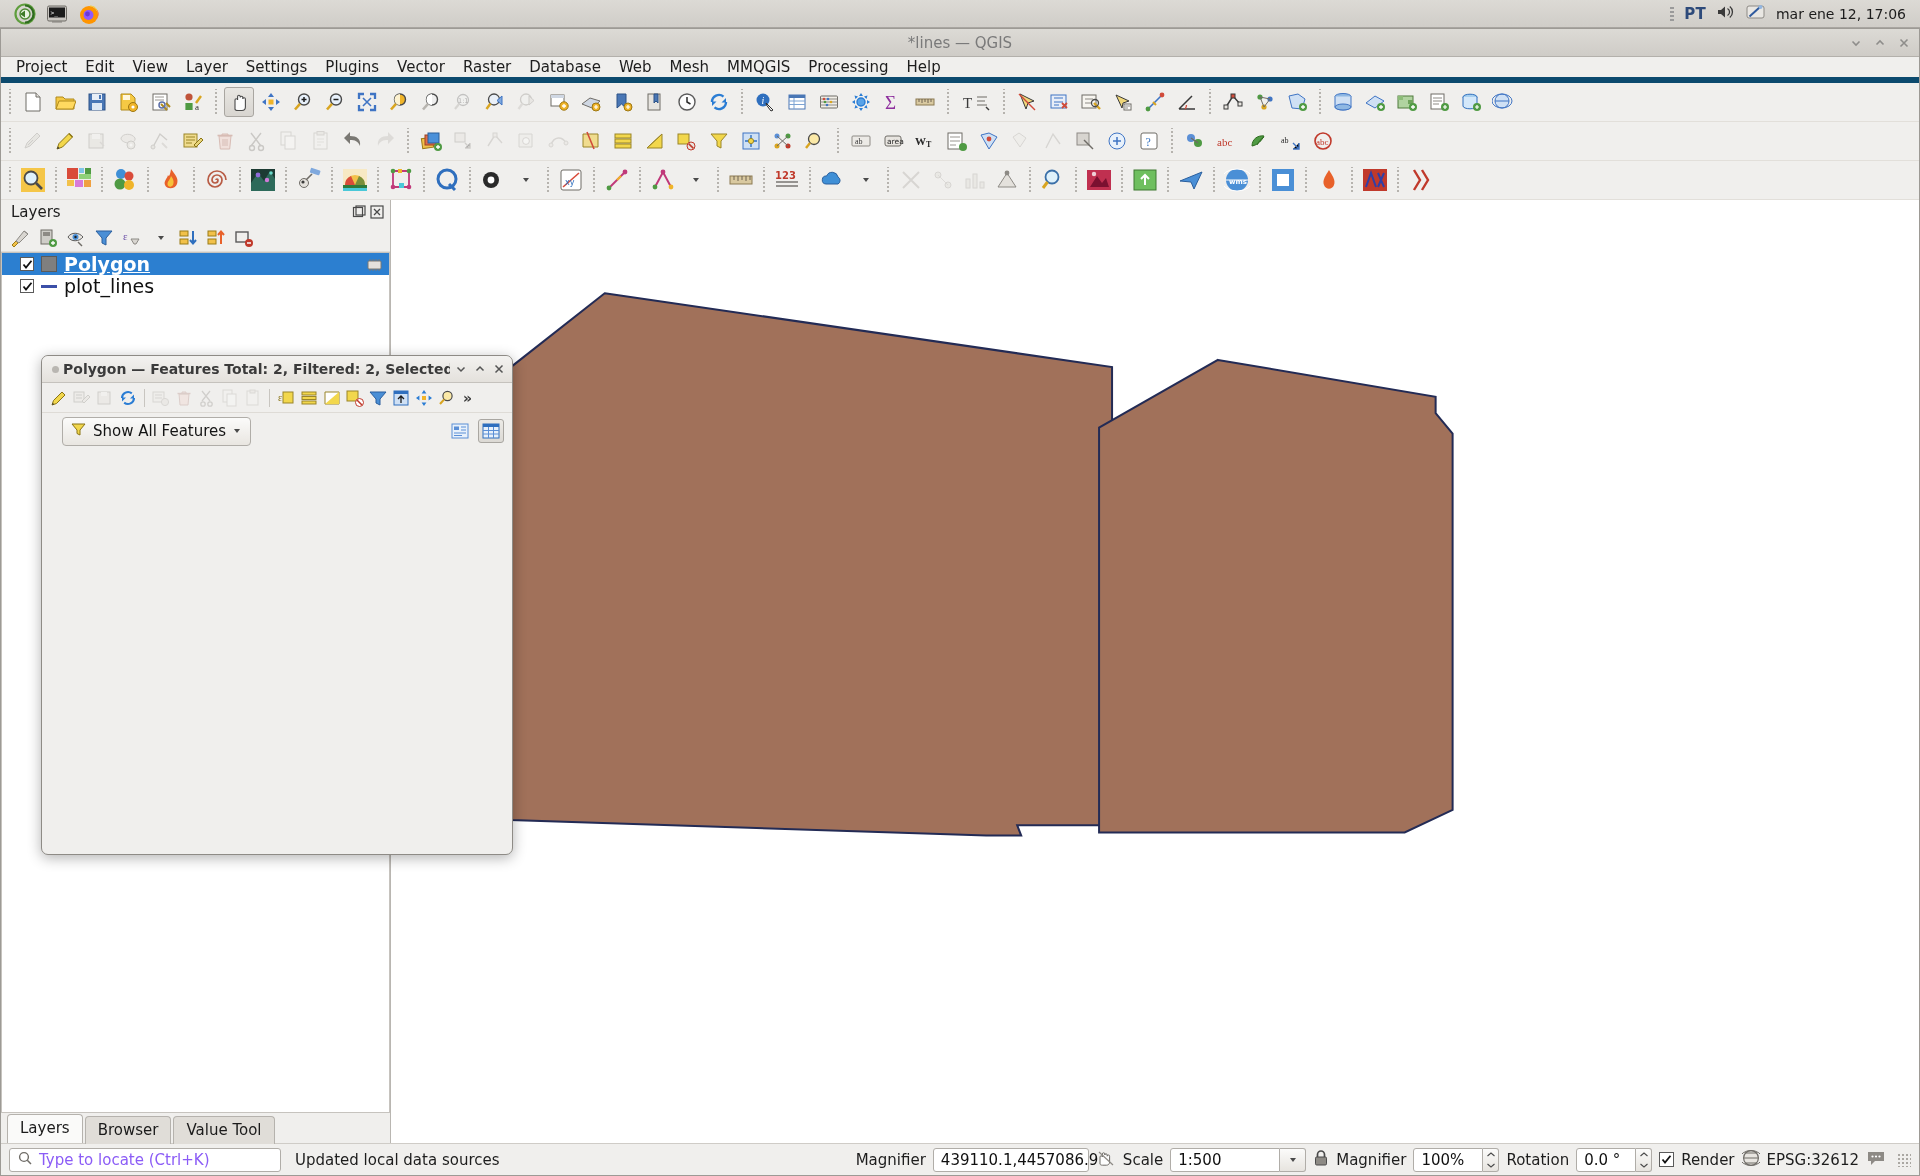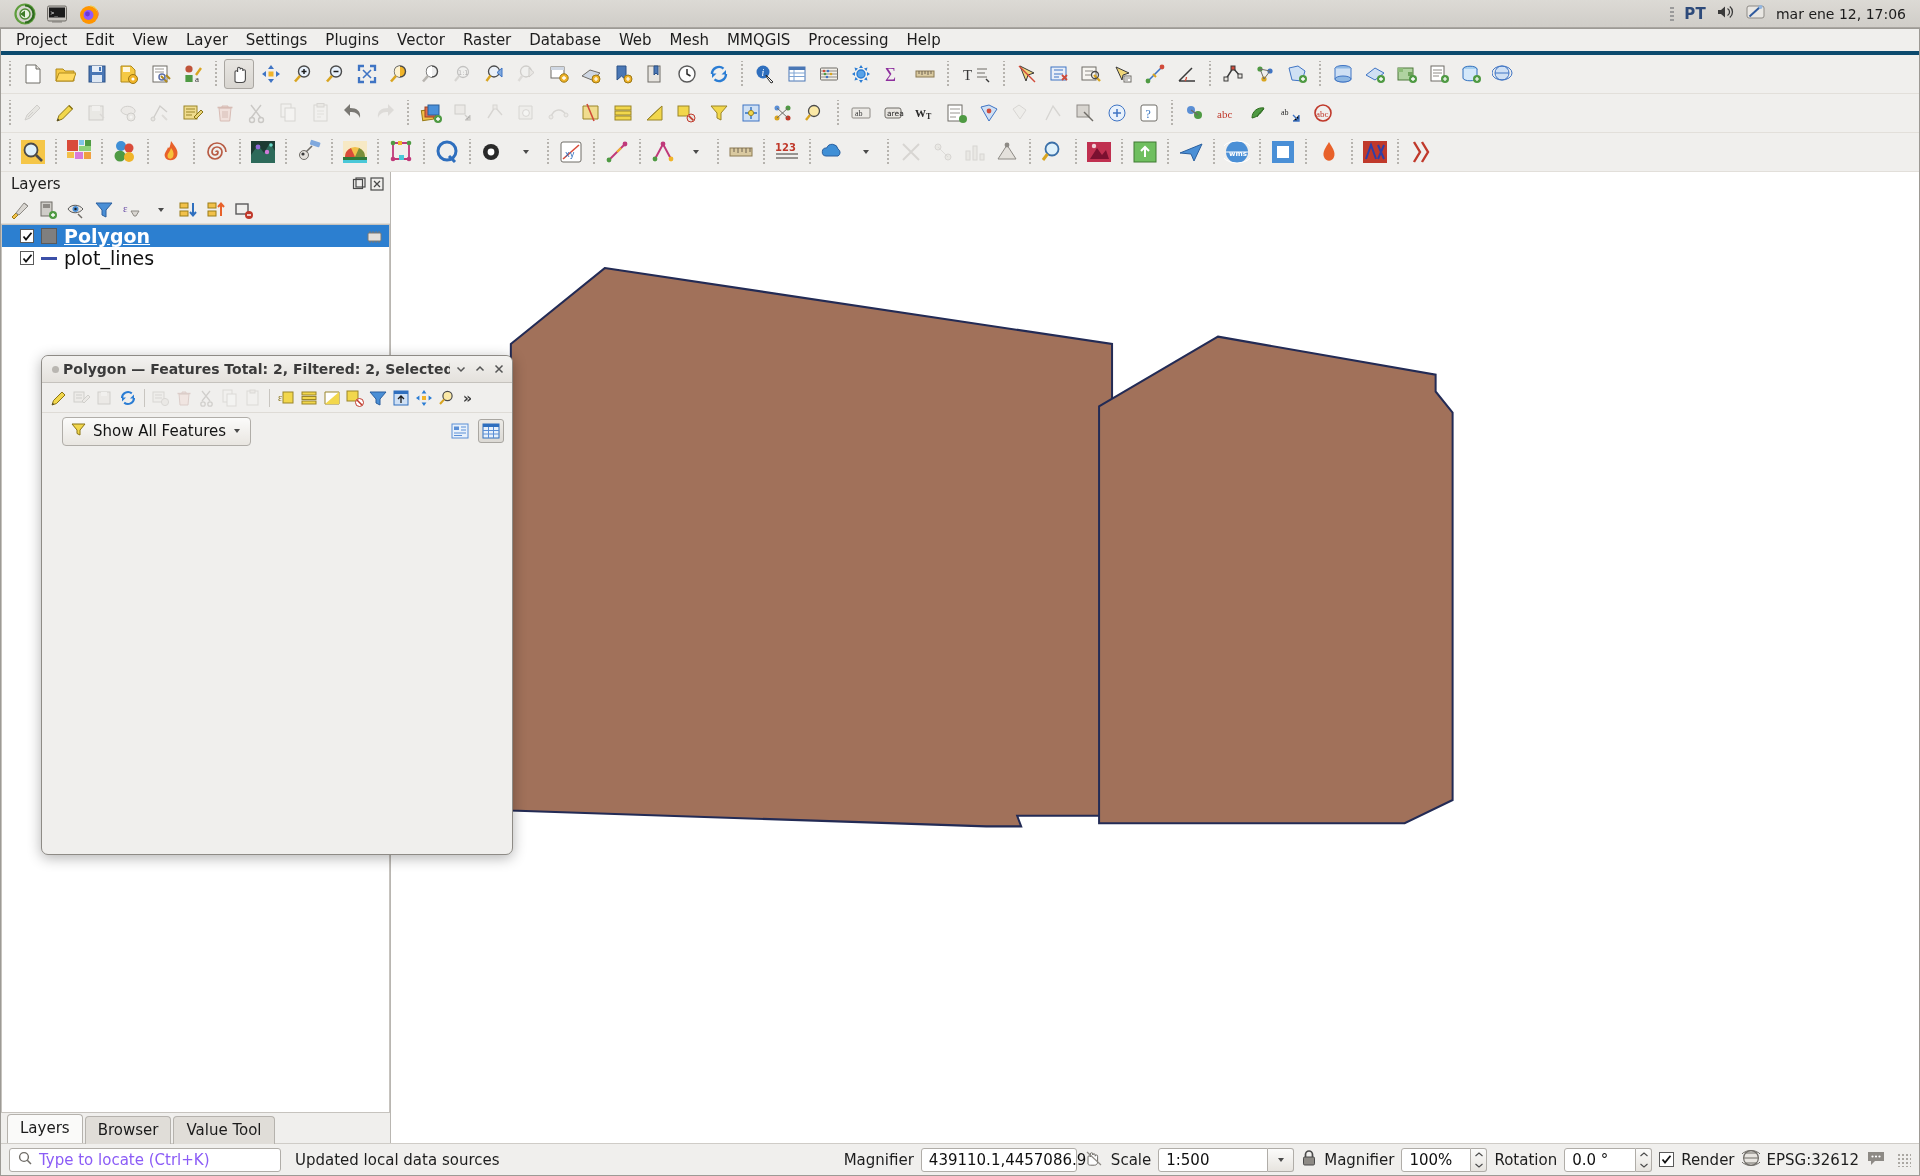"*lines — QGIS" div { html: none -> <div> <span>*lines — QGIS</span> <div> <span> <svg> <path></path> </svg> </span> <span> <svg> <path></path> </svg> </span> <span> <svg> <path></path> </svg> </span> </div> </div> }
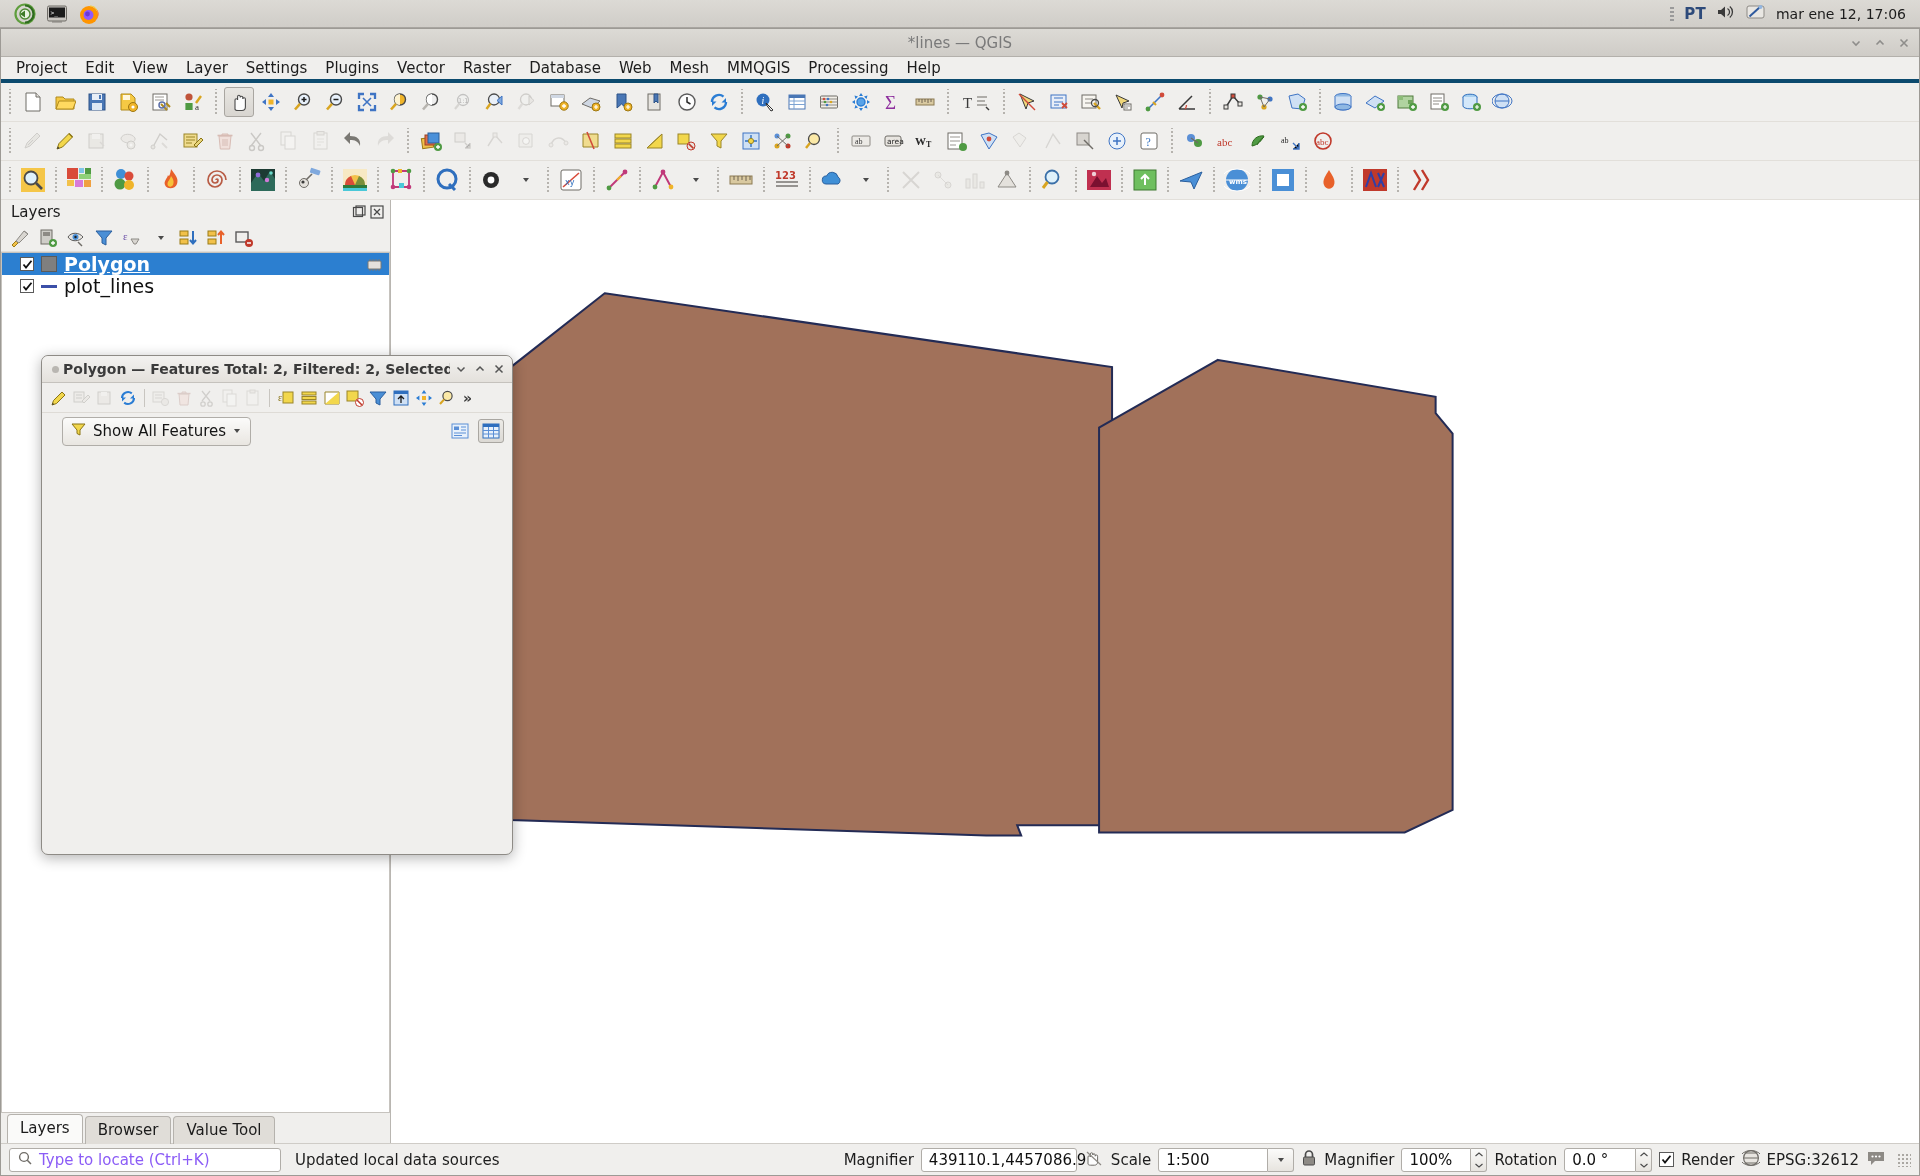"Project" #menu-bar { border-bottom: 4px solid #0c4a6e -> 6px solid #0c4a6e }
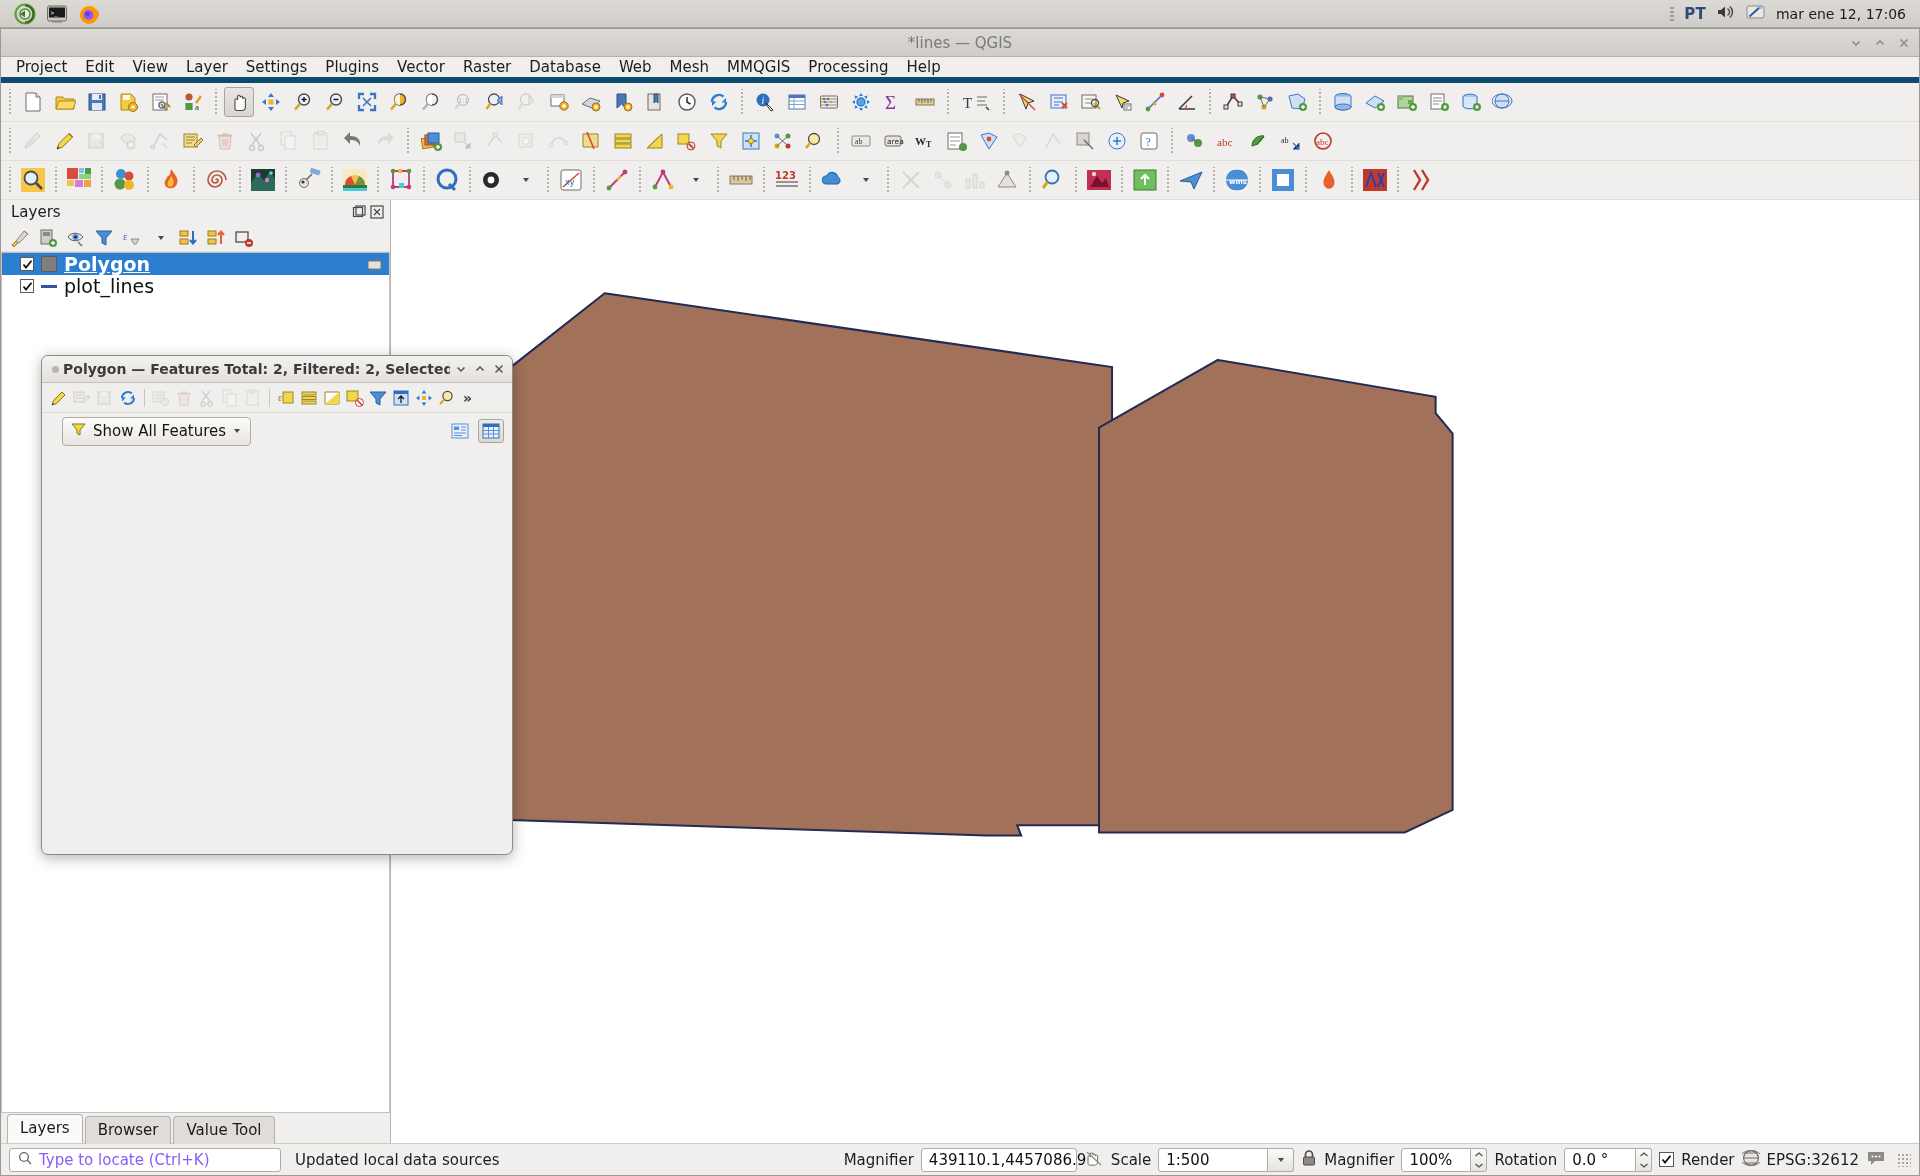"0.0 °" span.sb-field { width: 72px -> 60px }
